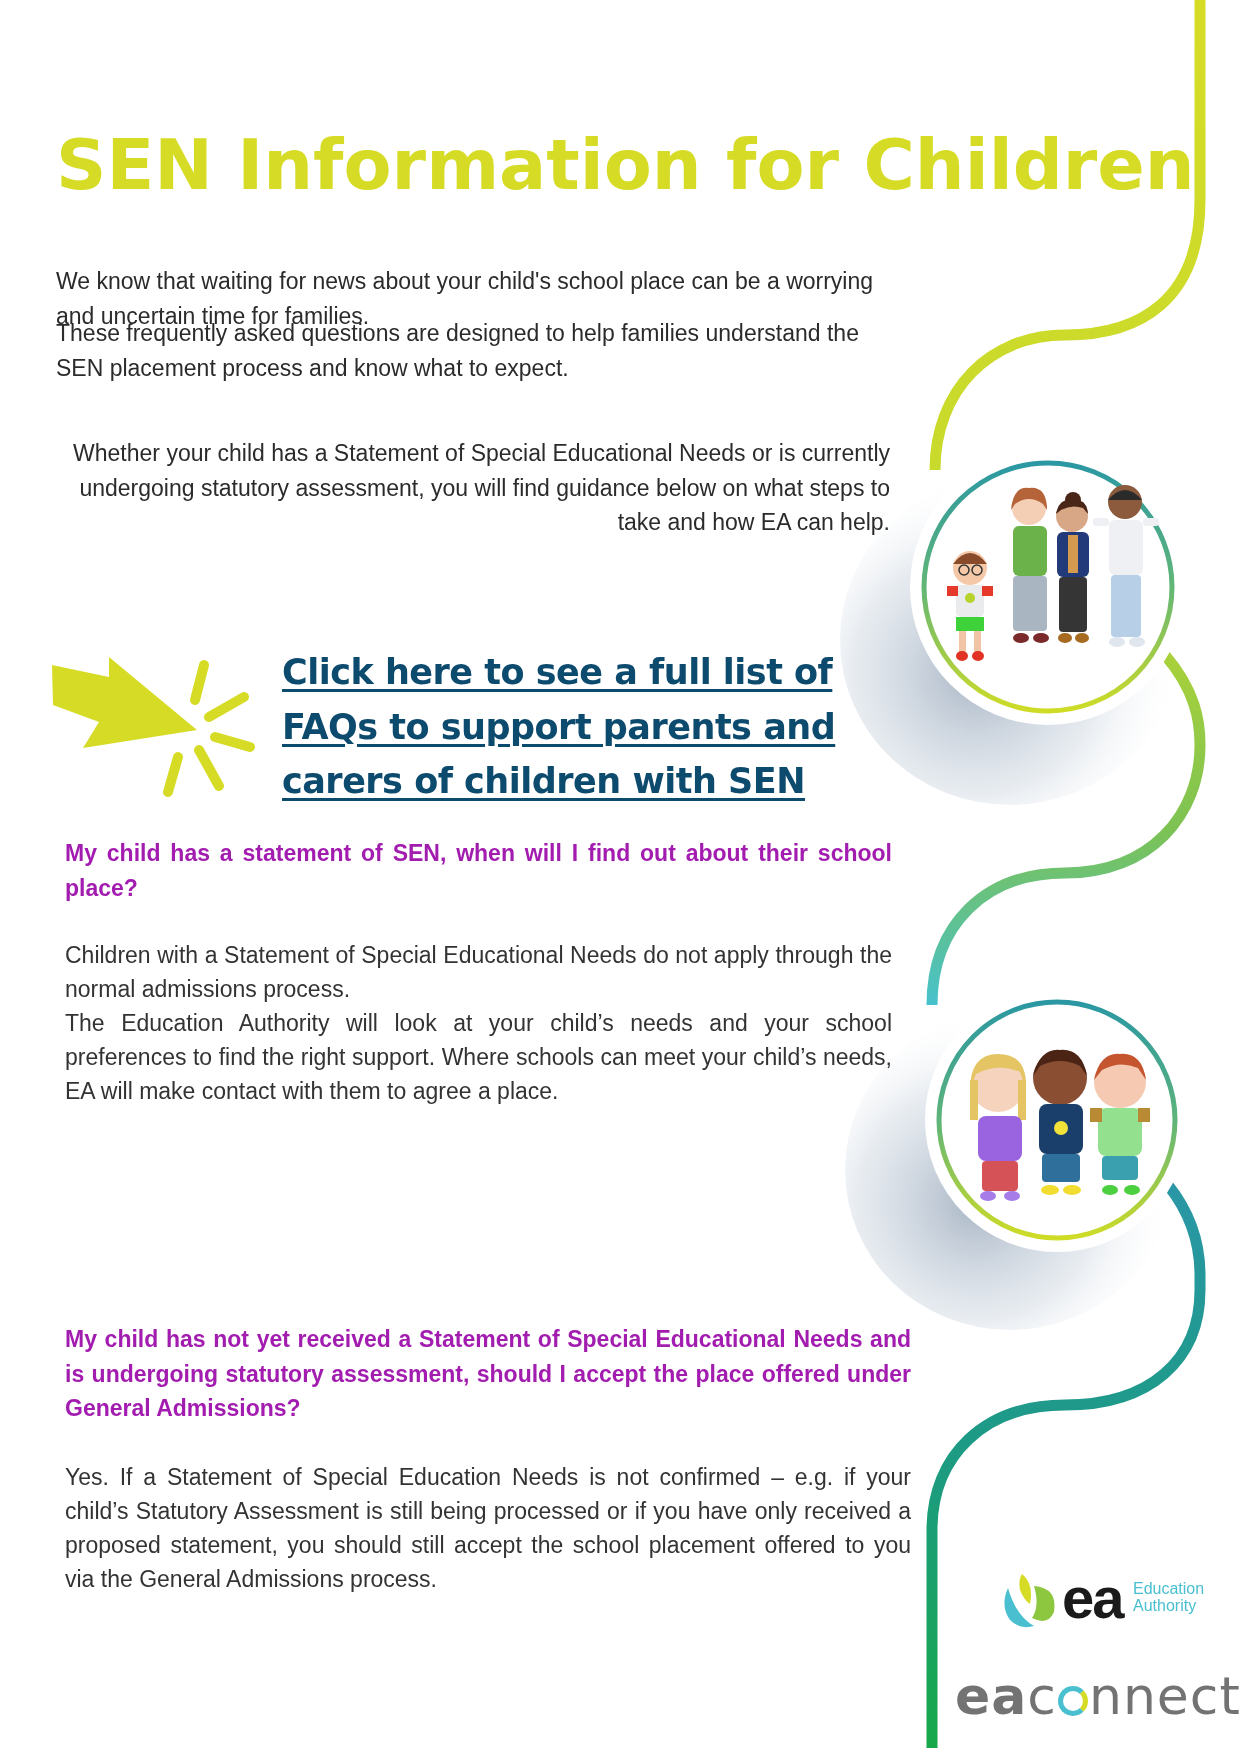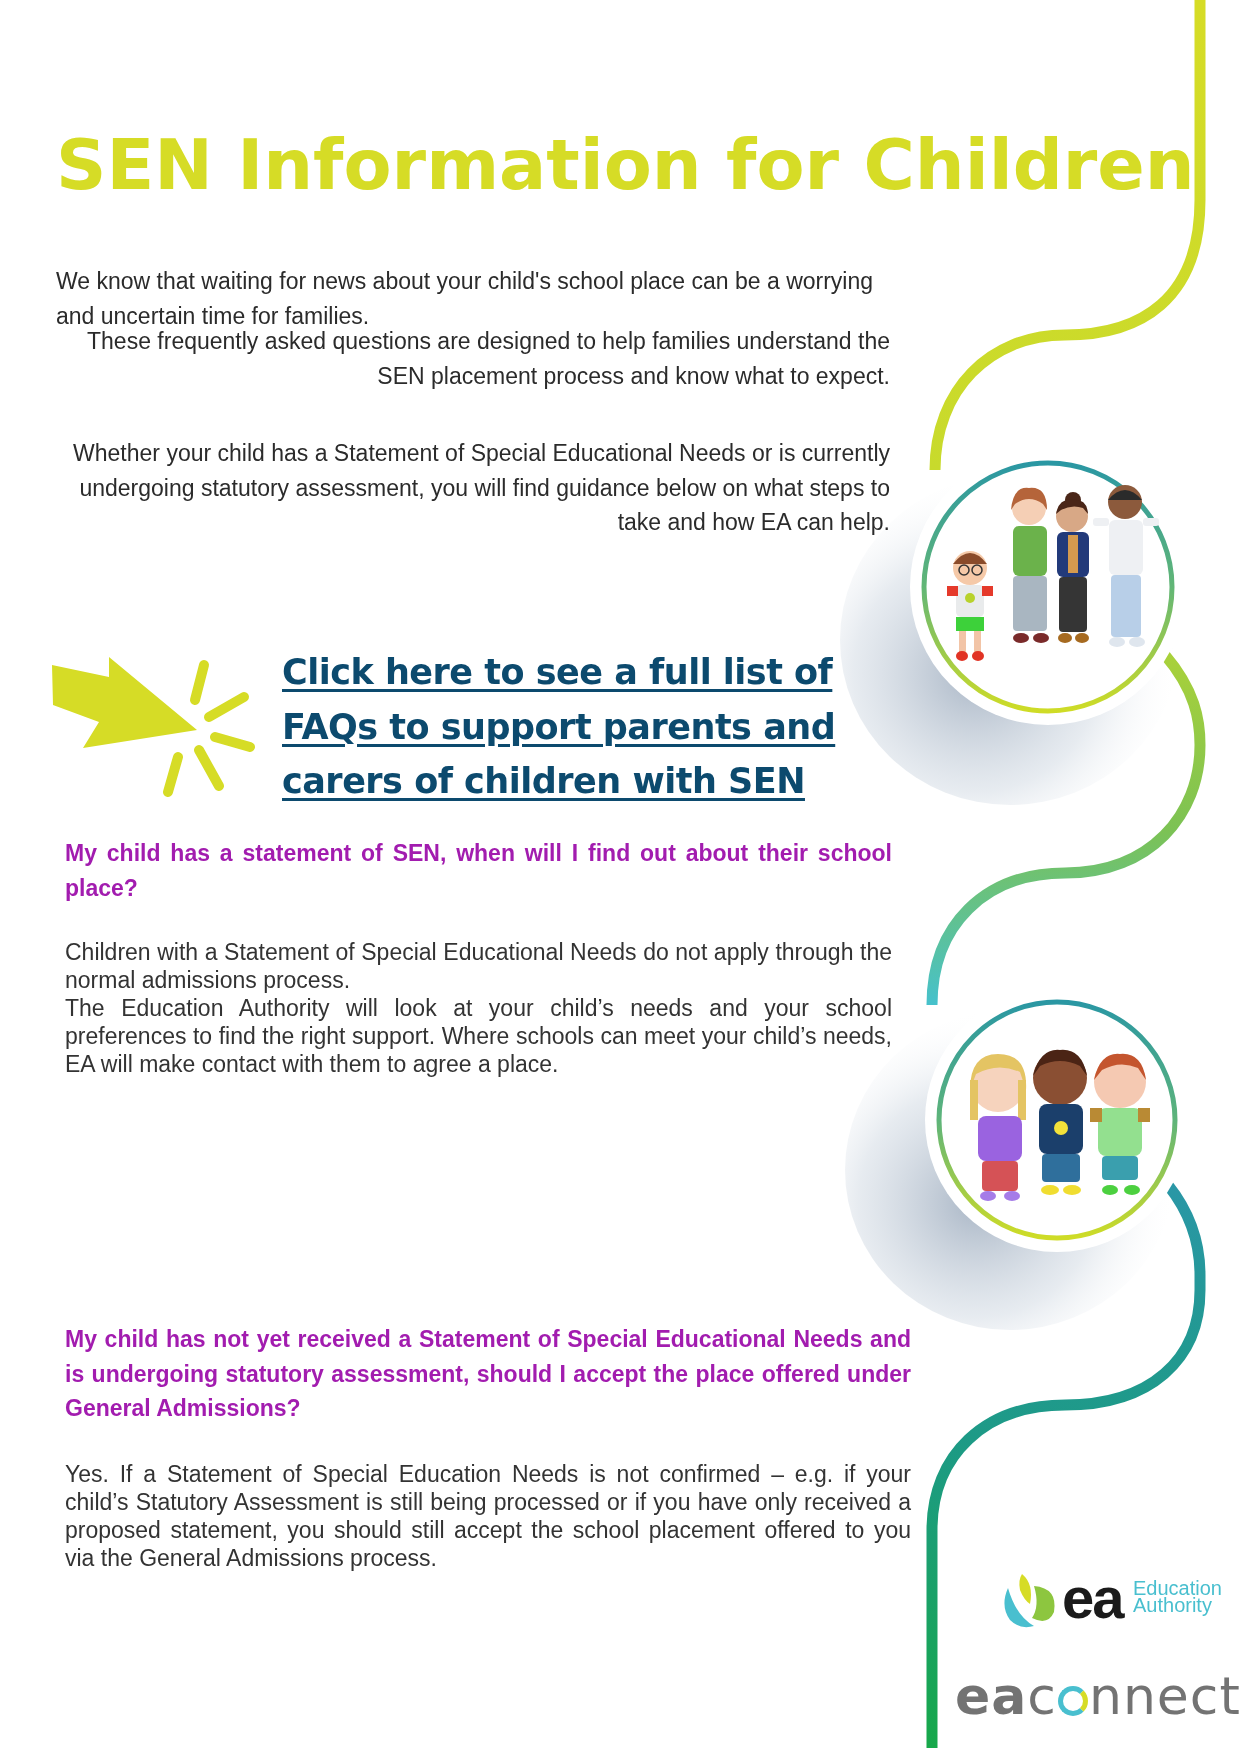"These frequently asked questions are" #intro2 { text-align: right -> none; top: 324px -> 316px }
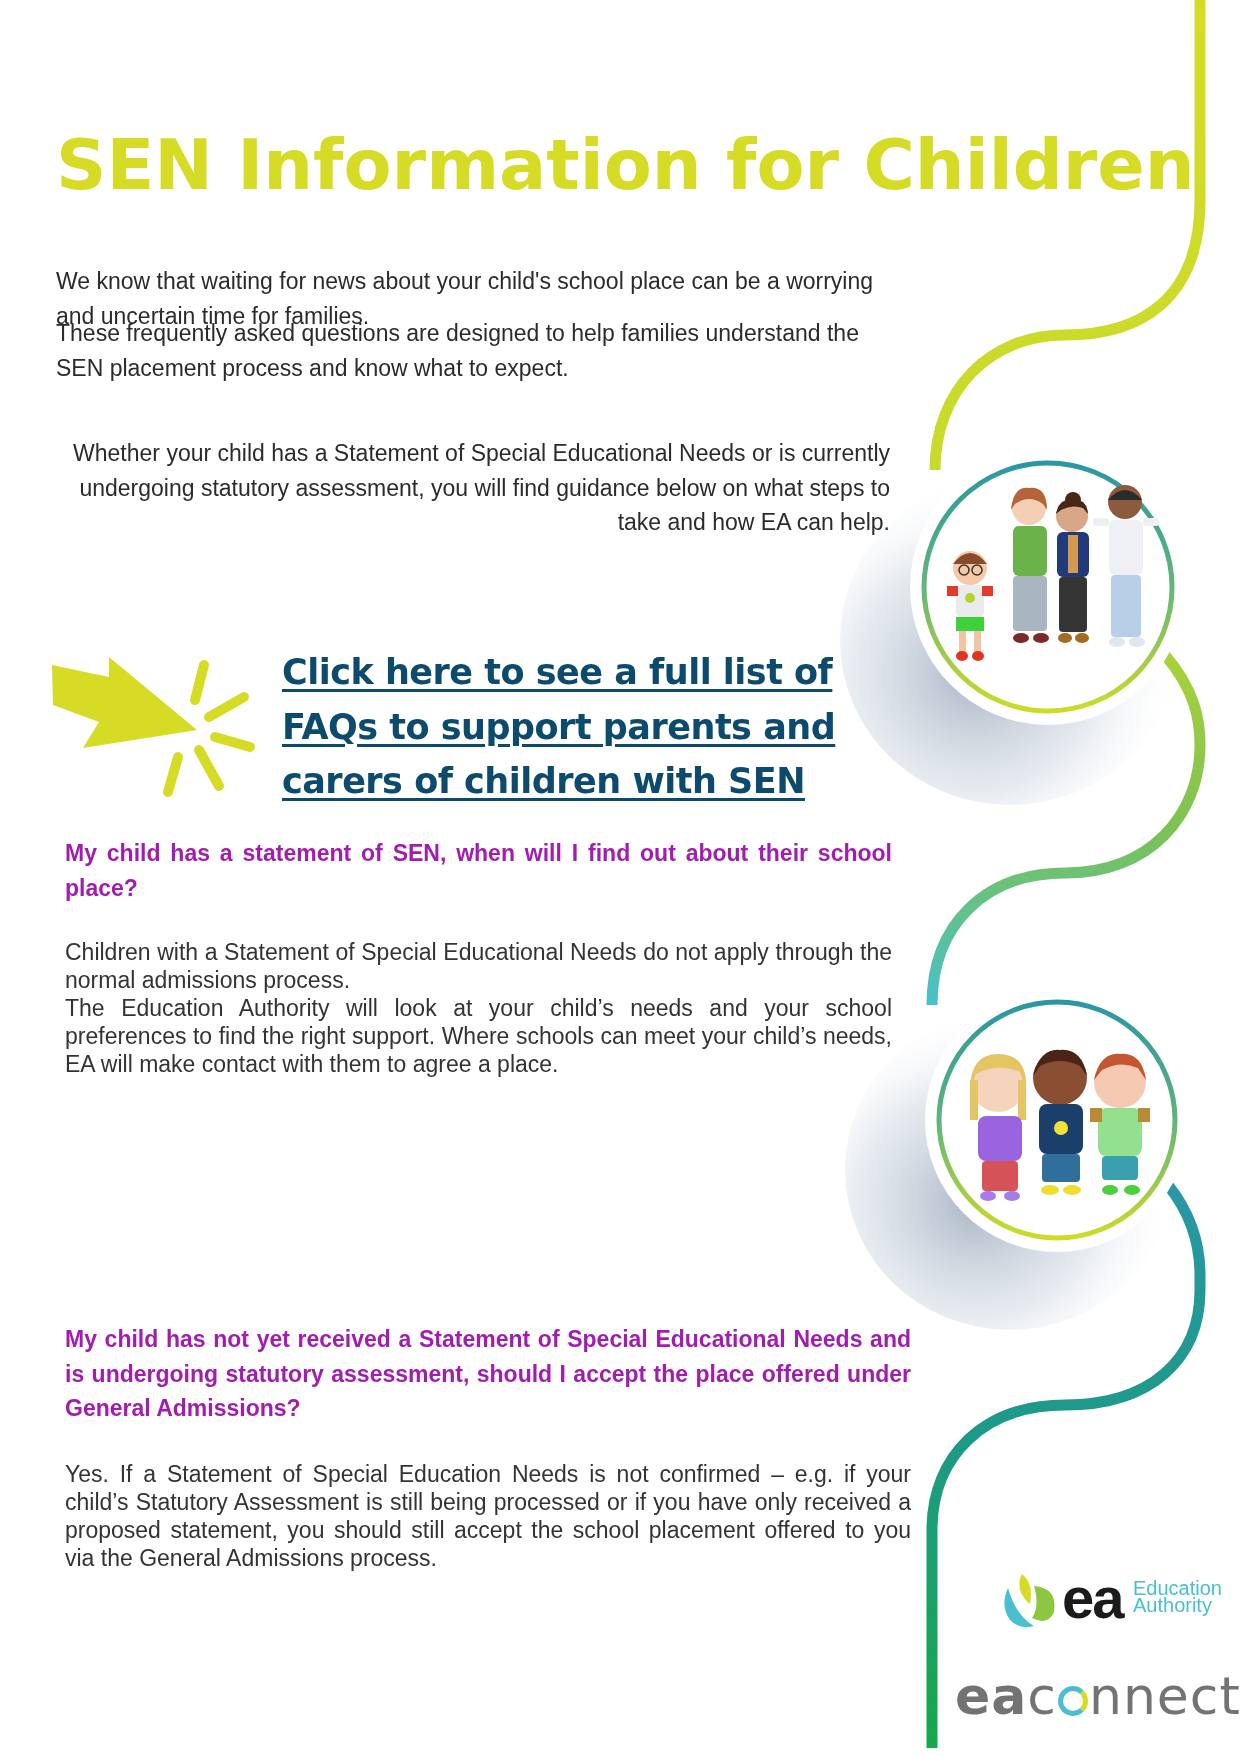"Children with a Statement of" .qbody { line-height: 28px -> 34px }
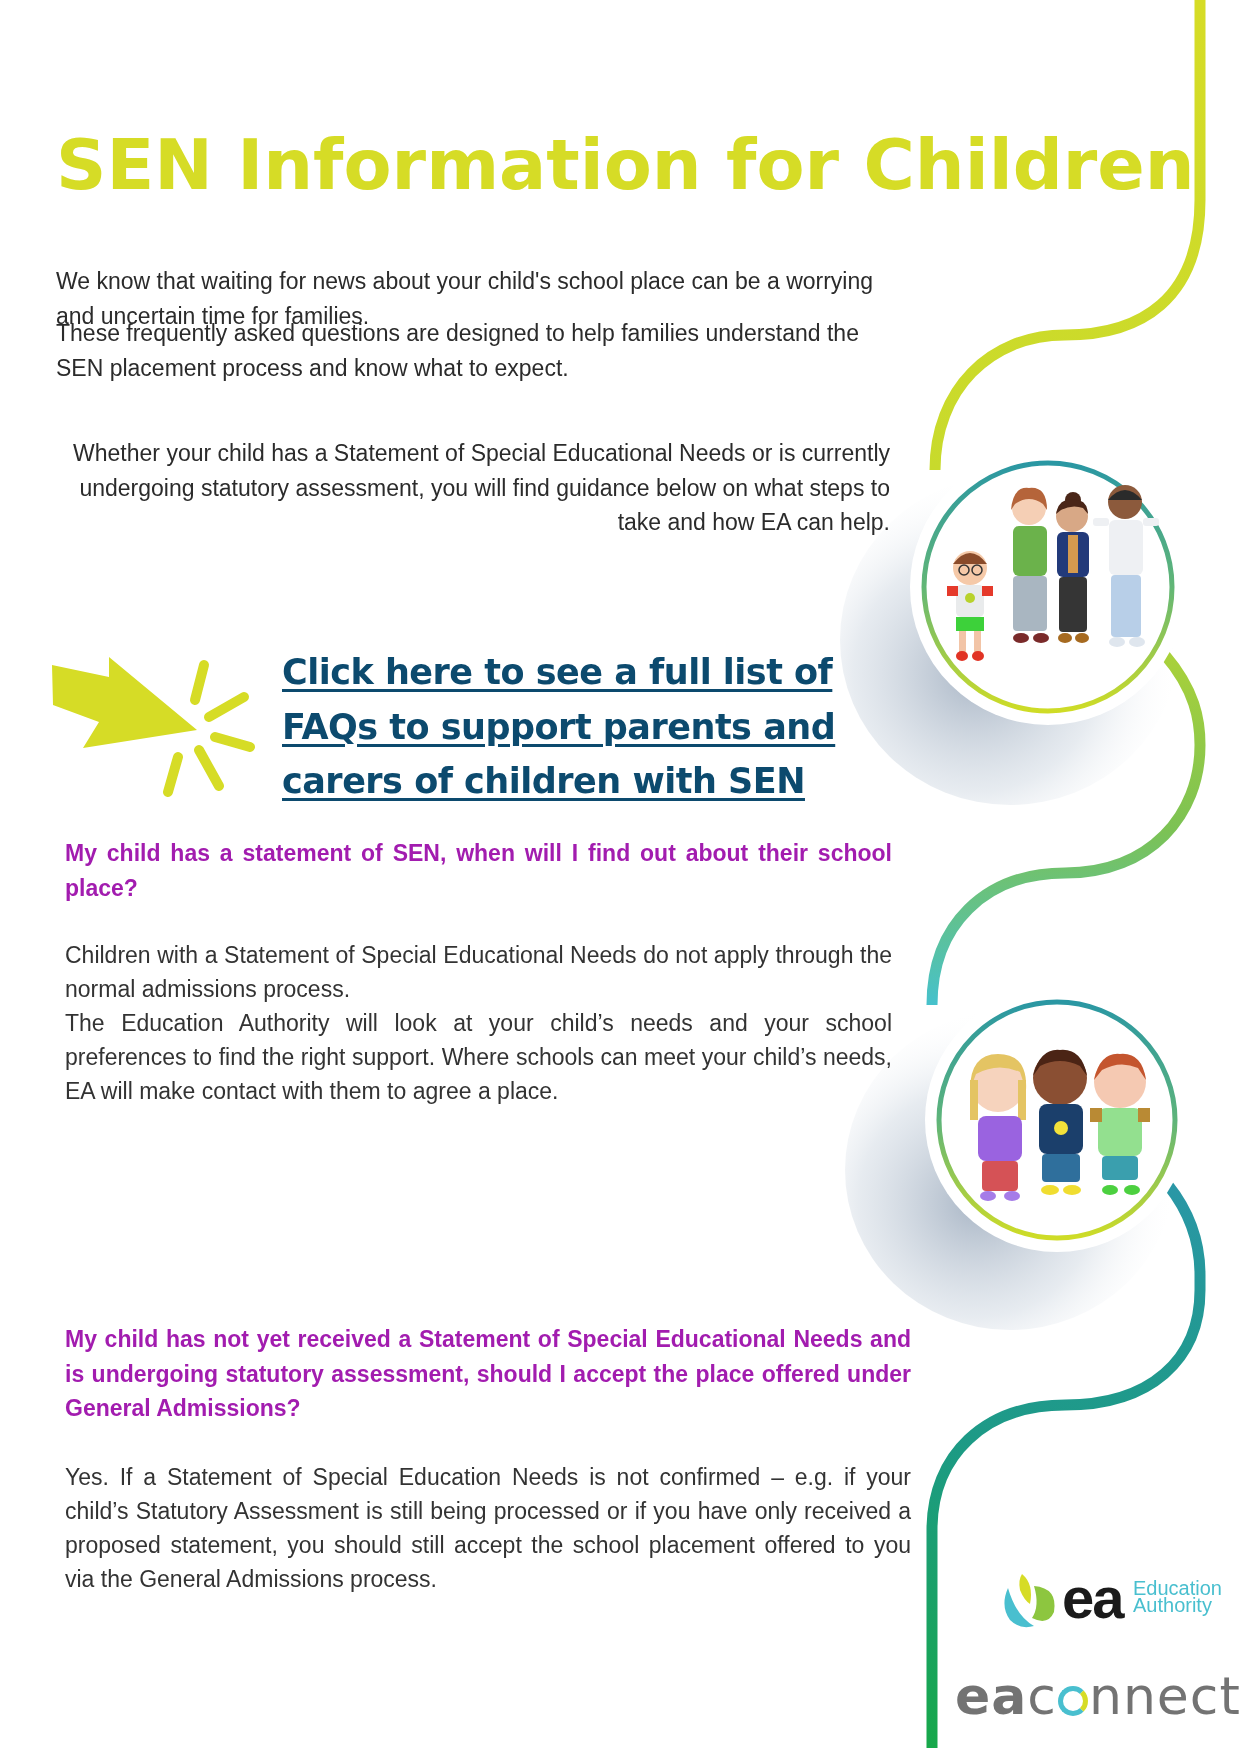"Education" #ea-tagline { font-size: 20px -> 16px }
